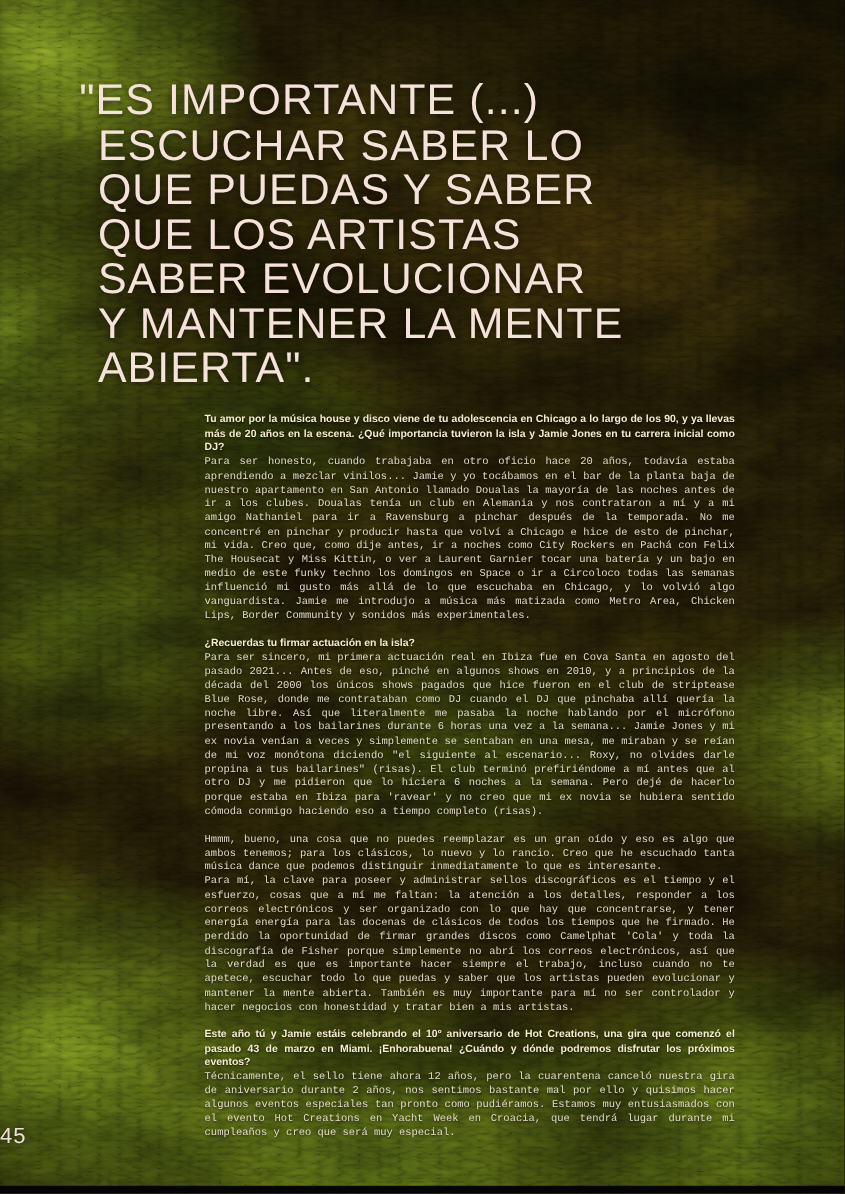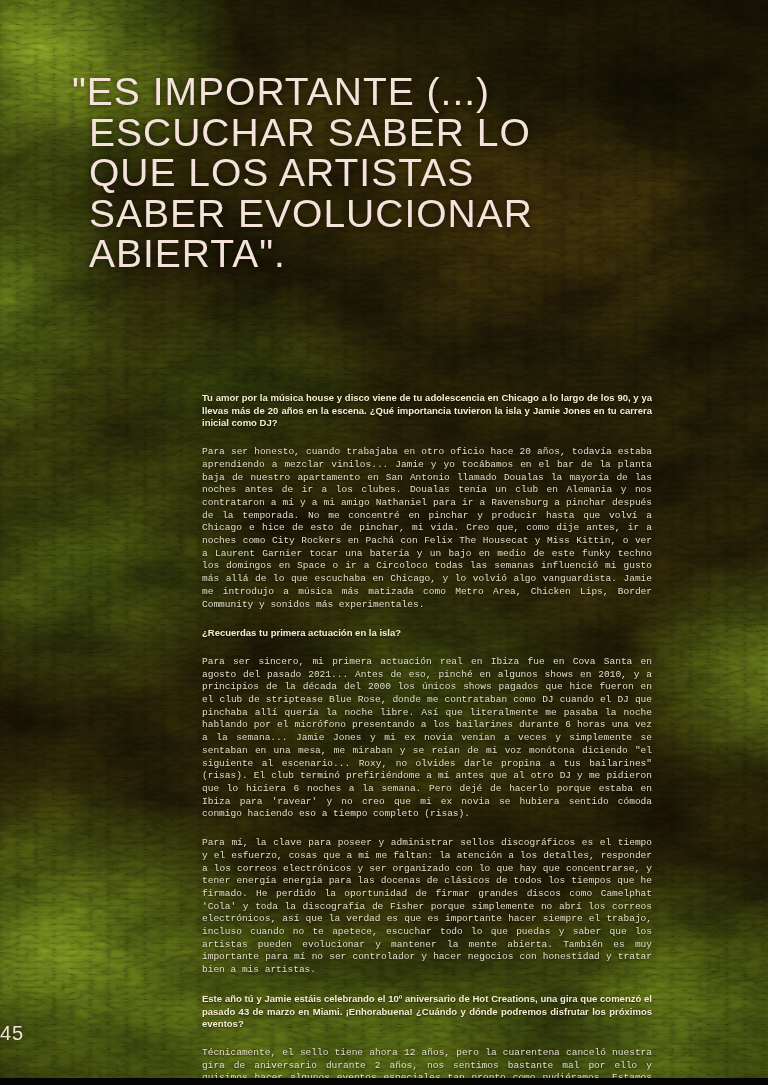"QUE PUEDAS Y SABER" div.quote-line { html: none -> <div>QUE PUEDAS Y SABER</div> }
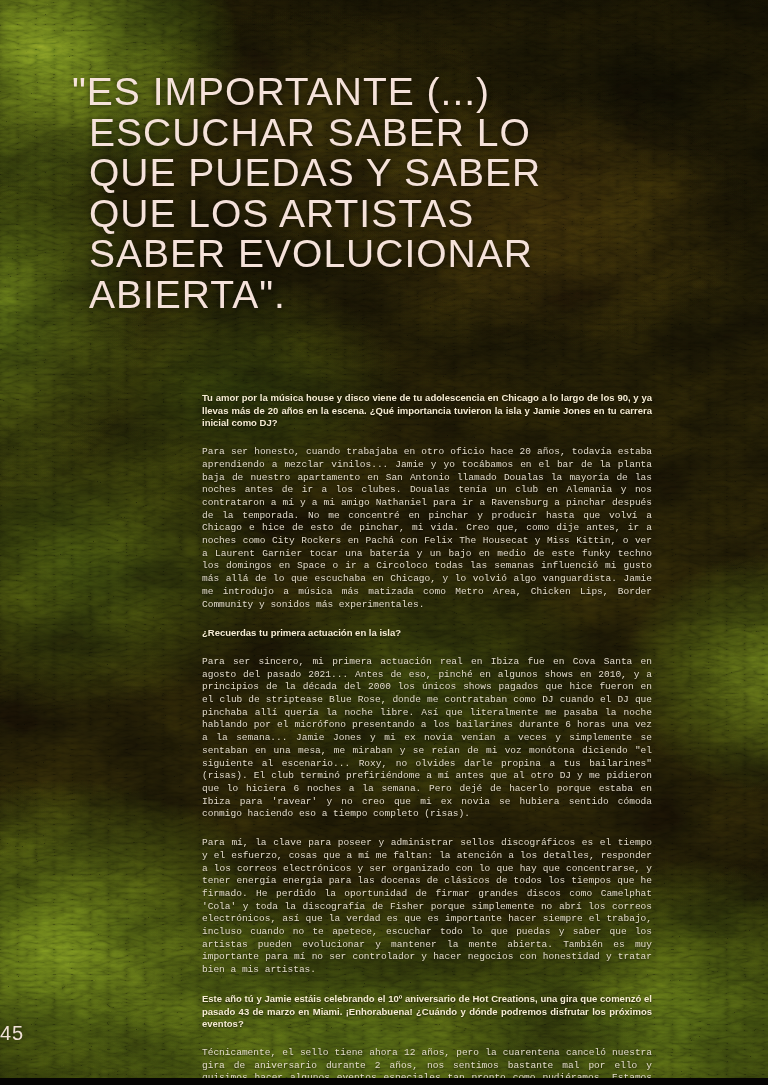"Y MANTENER LA MENTE" div.quote-line { html: none -> <div>Y MANTENER LA MENTE</div> }
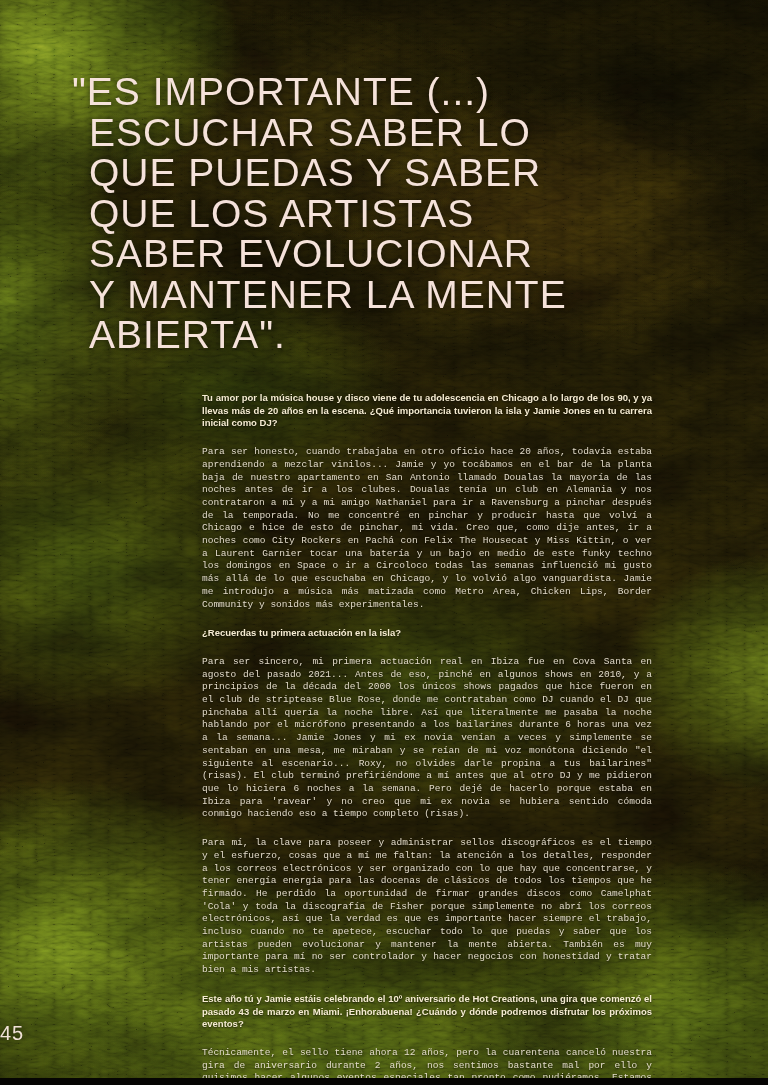"Tu amor por la música" .qa p { margin: 16px -> 0 }
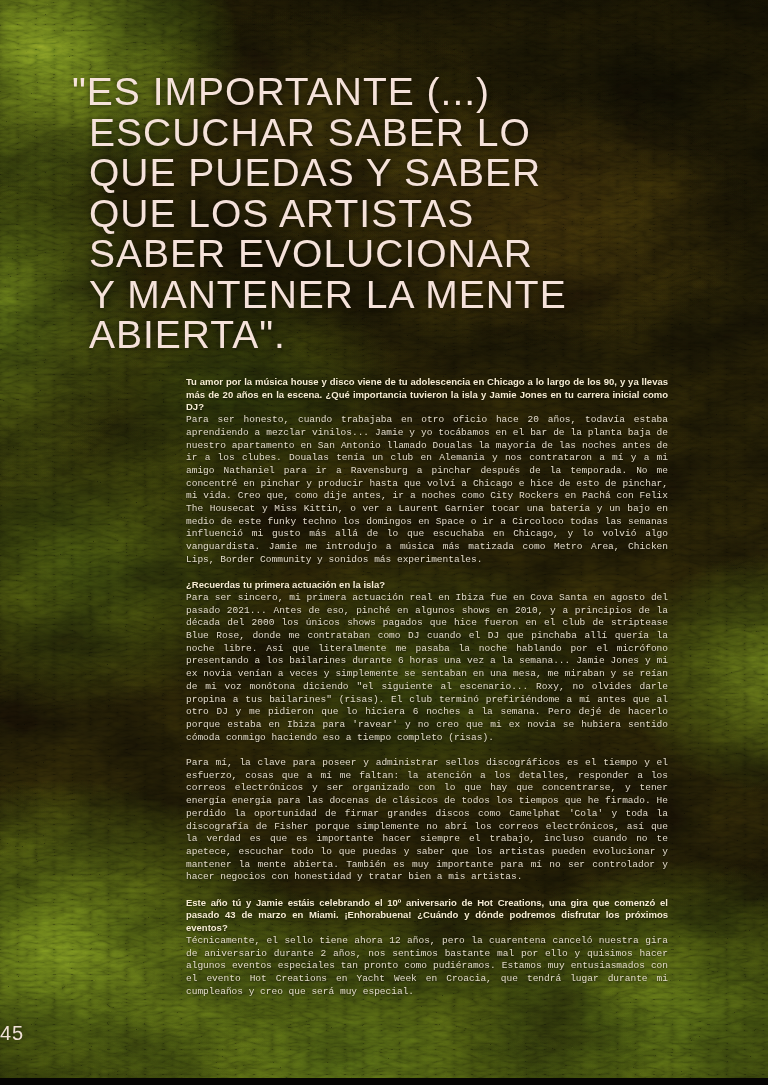"¿Recuerdas tu primera actuación en" p.q { text: primera -> firmar }
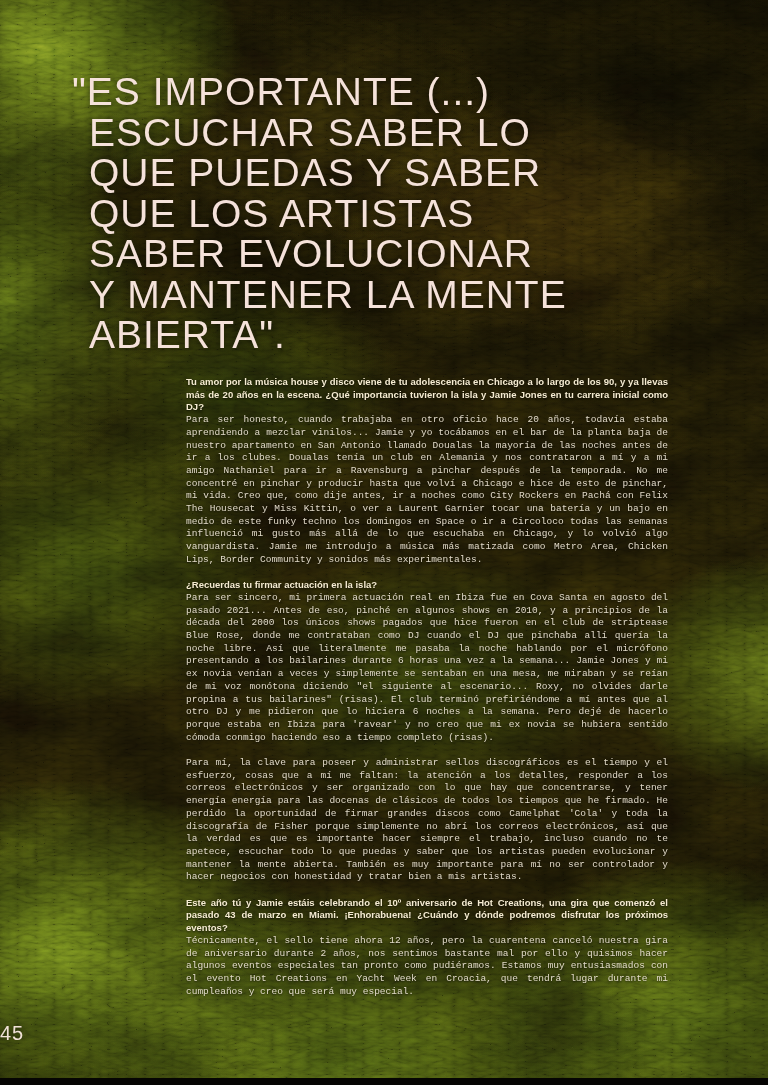"Hmmm, bueno, una cosa que" p.a { html: none -> <p>Hmmm, bueno, una cosa que no puedes reemplazar es un gran oído y eso es algo que ambos tenemos; para los clásicos, lo nuevo y lo rancio. Creo que he escuchado tanta música dance que podemos distinguir inmediatamente lo que es interesante.</p> }
